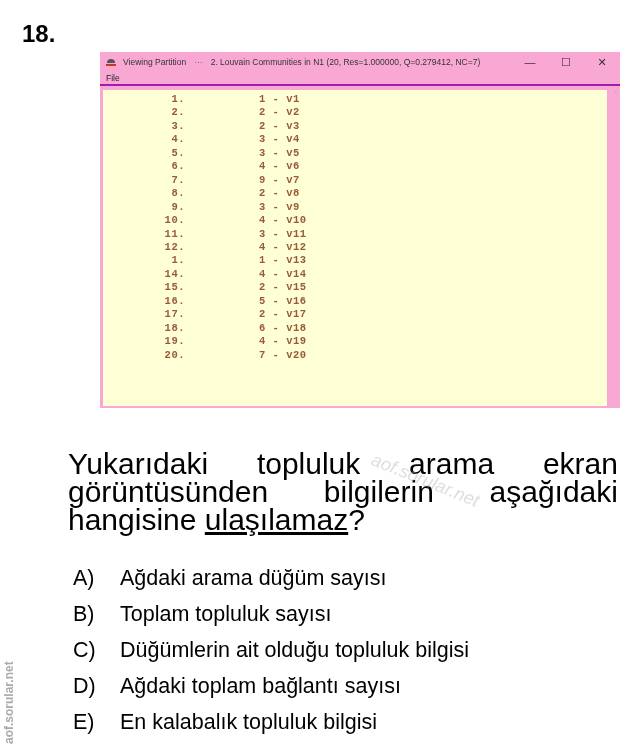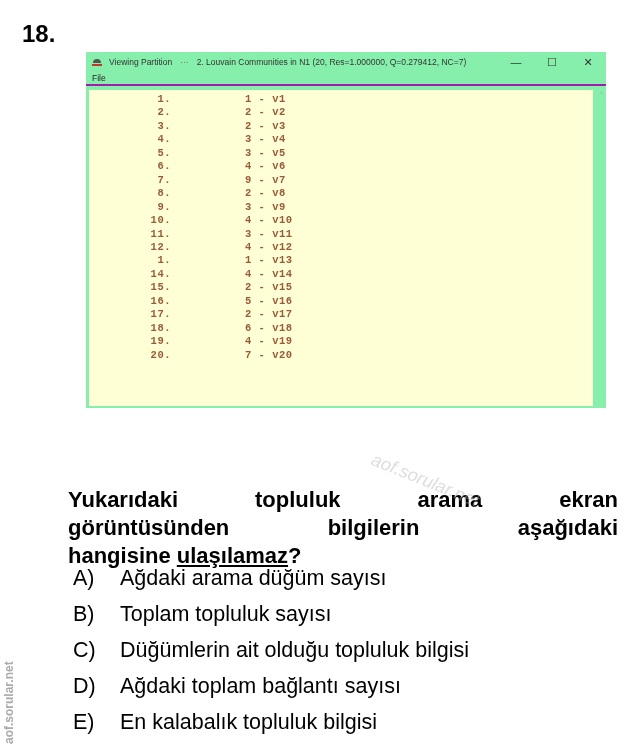"Viewing Partition" .window { background: #86efac -> #f9a8d4; left: 86px -> 100px }
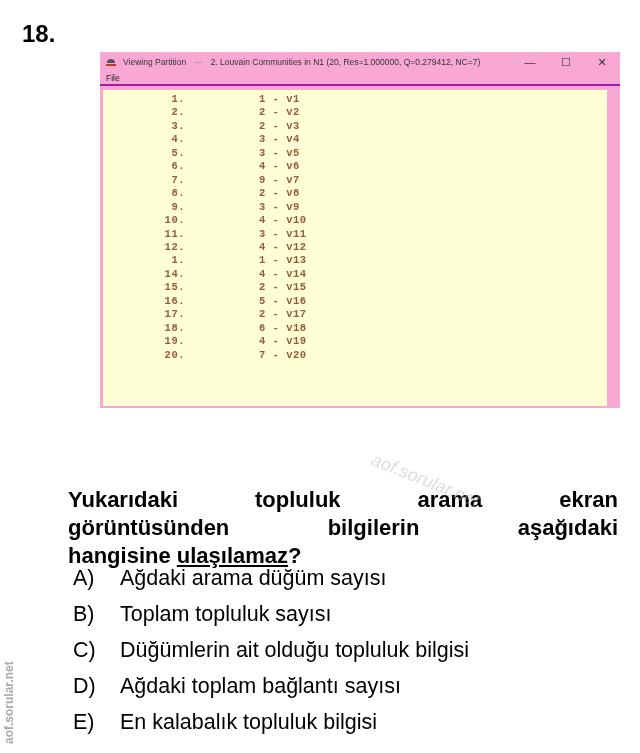"Yukarıdaki" .question { font-size: 22px -> 30px; font-weight: bold -> normal; margin-top: 36px -> none }
